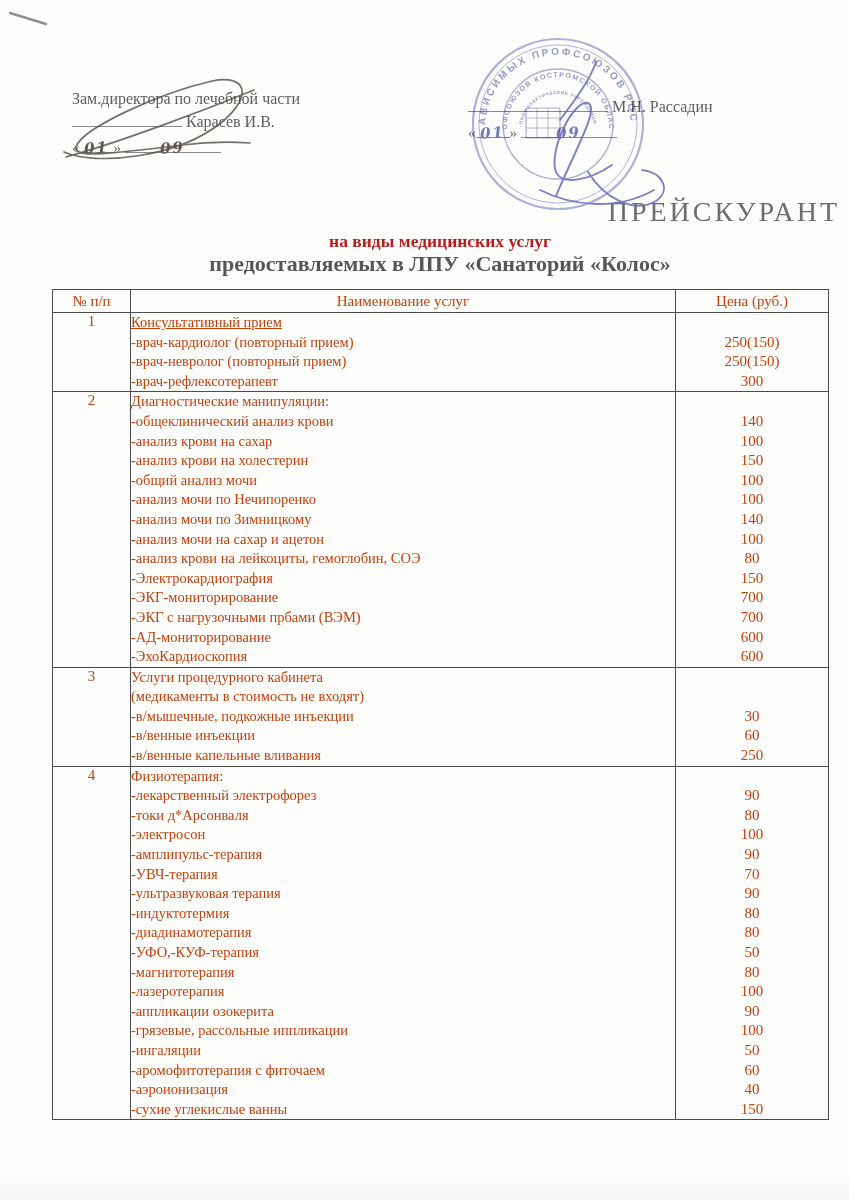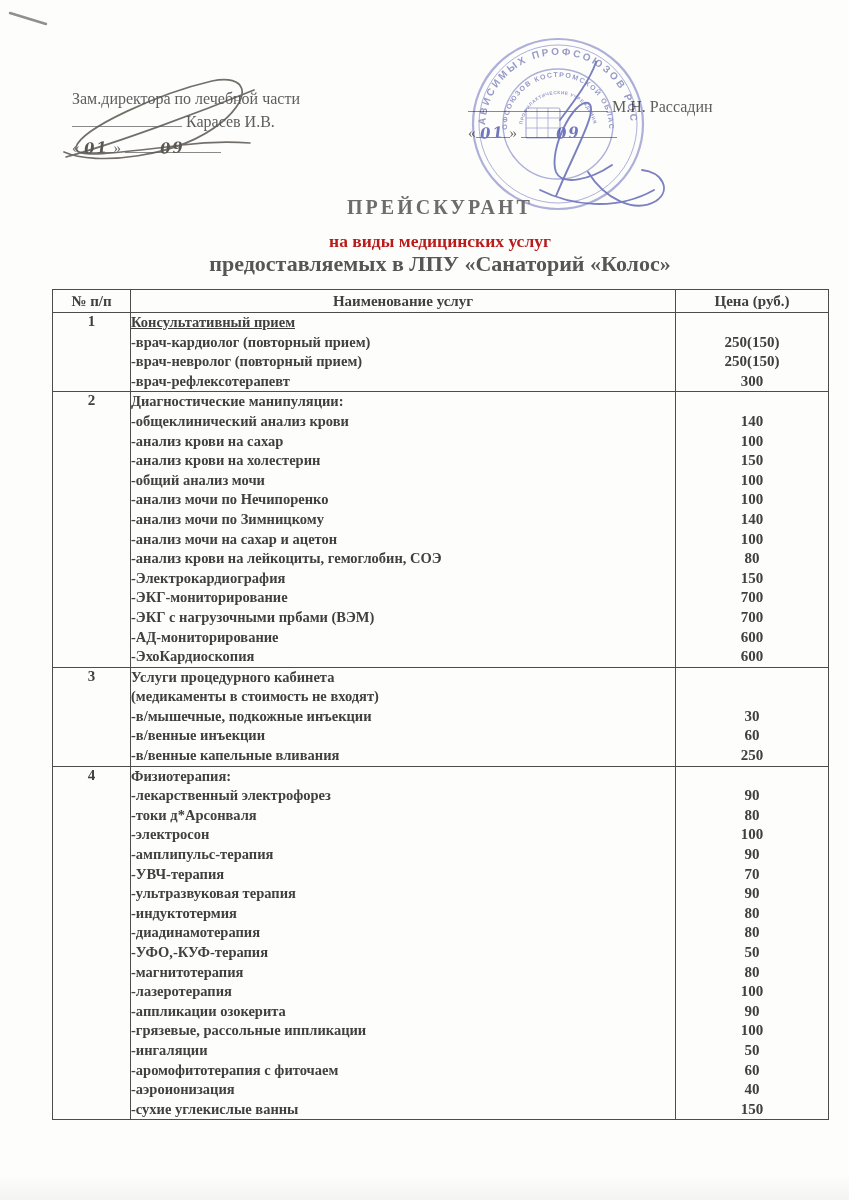"ПРЕЙСКУРАНТ" .title-main { font-size: 20px -> 28px; font-weight: bold -> normal; text-align: none -> right }
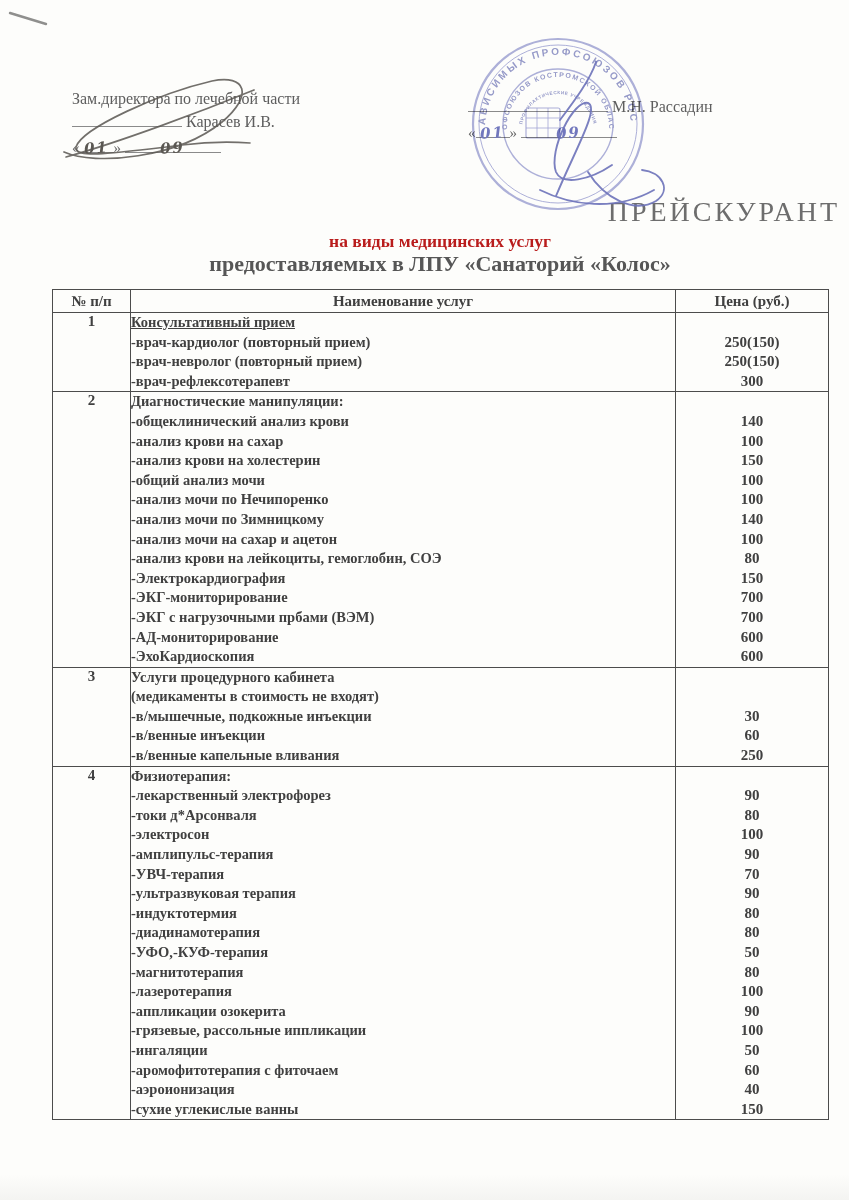"№ п/п" table.price th, table.price td { color: #404040 -> #c2410c; font-weight: bold -> normal }
